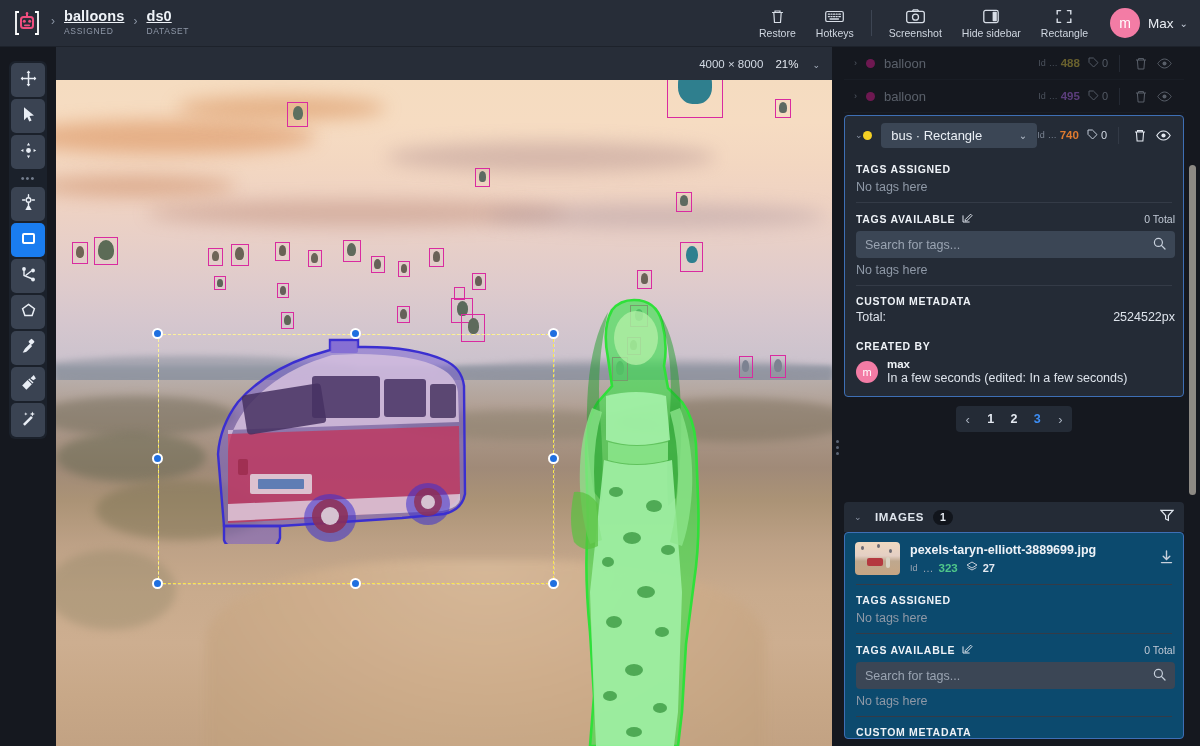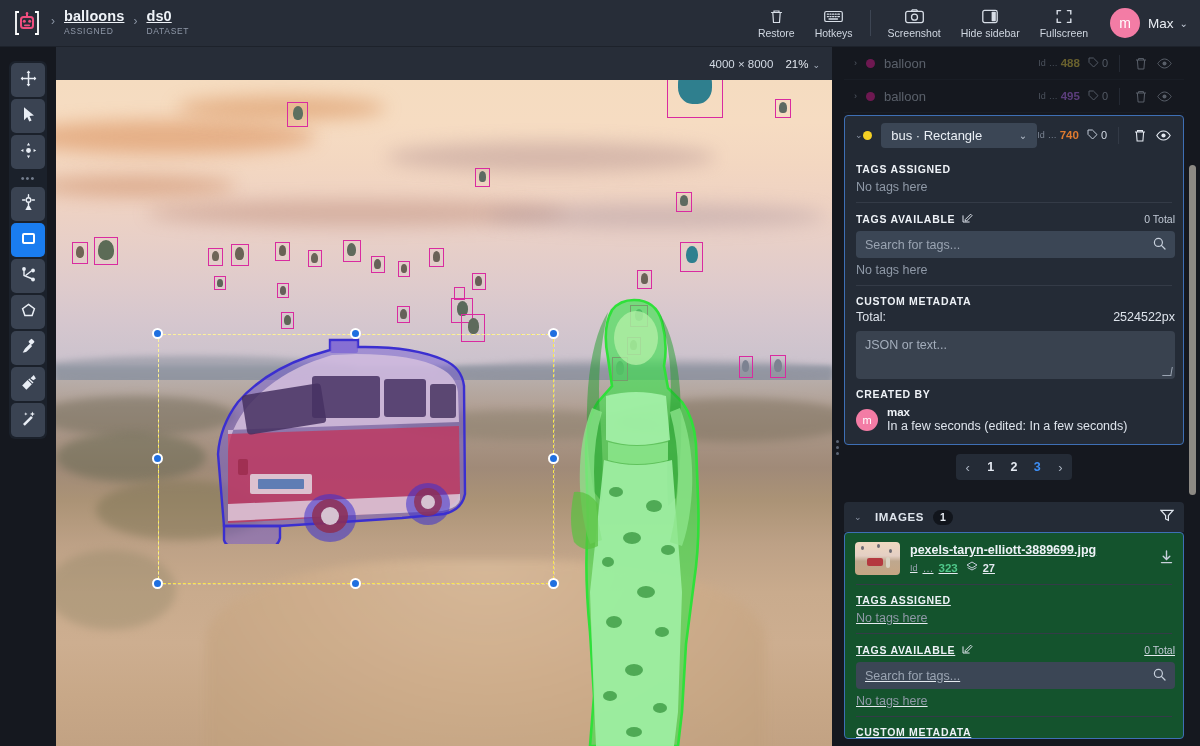"Fullscreen" span.ta-lbl { text: Fullscreen -> Rectangle }
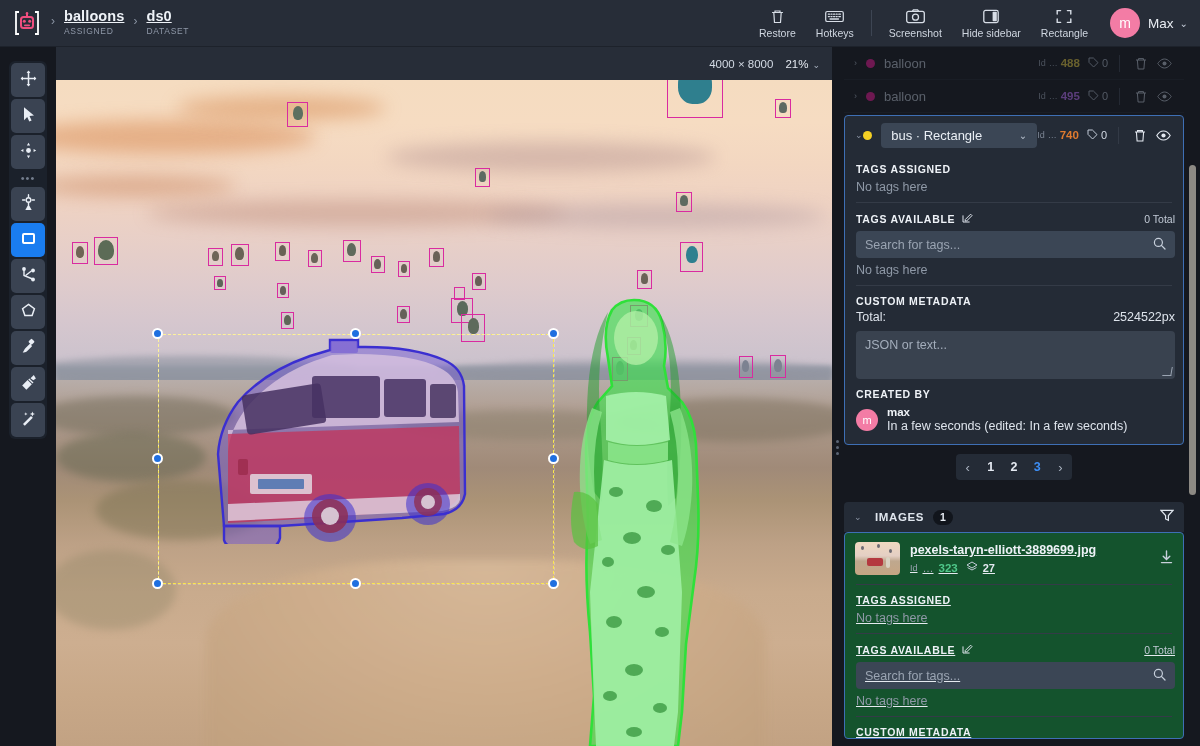"21%" .zoombox { gap: 4px -> 14px }
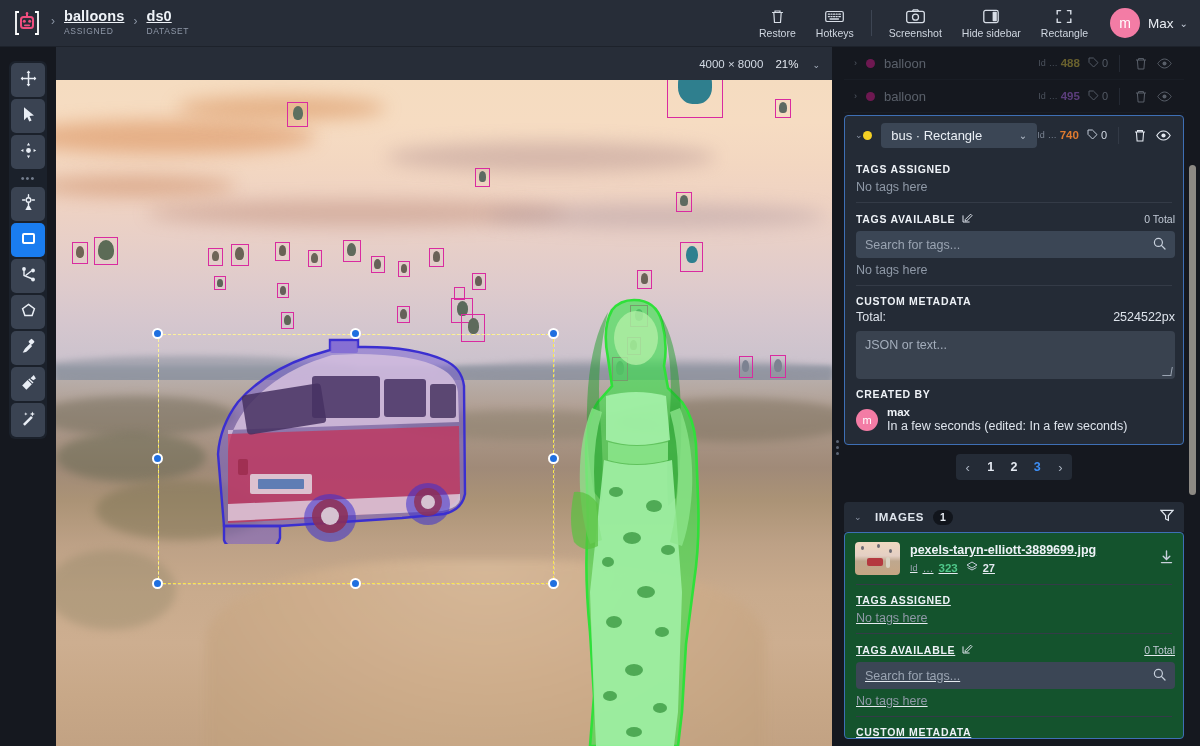"JSON or text..." div.jsonbox { html: <div>JSON or text...</div> -> none }
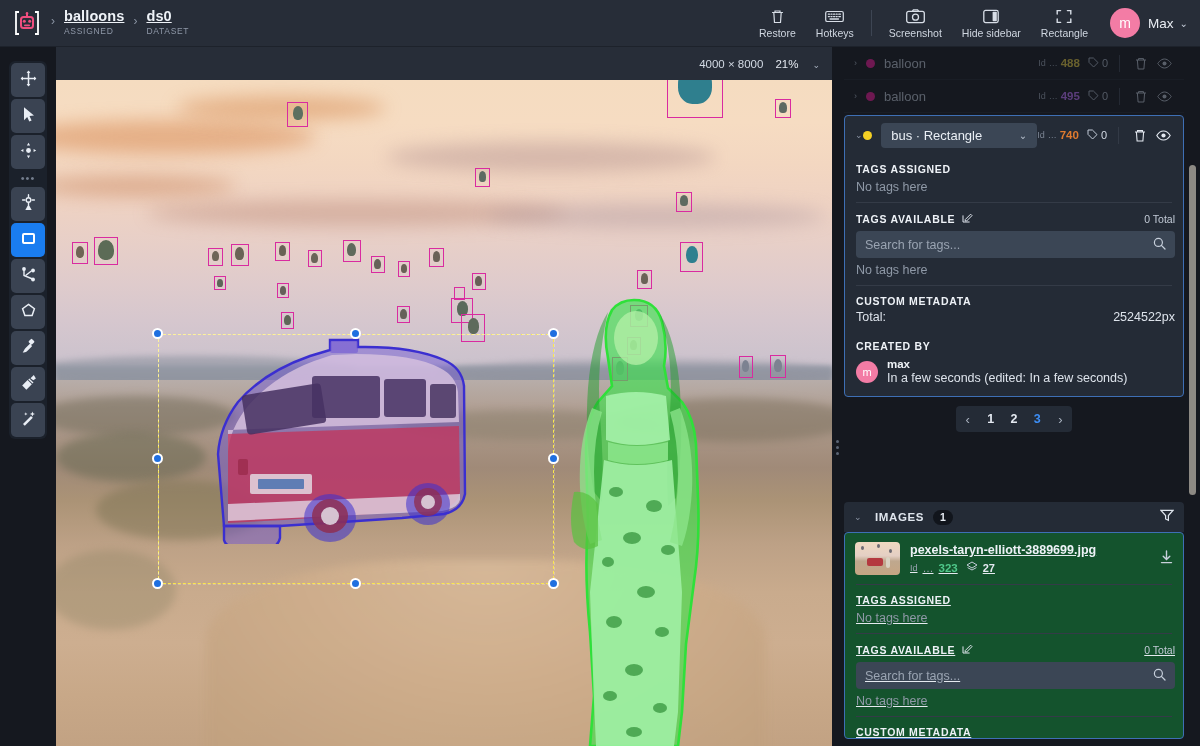"pexels-taryn-elliott-3889699.jpg" .img-card { background: #14532d -> #0c4a6e; text-decoration: underline -> none }
